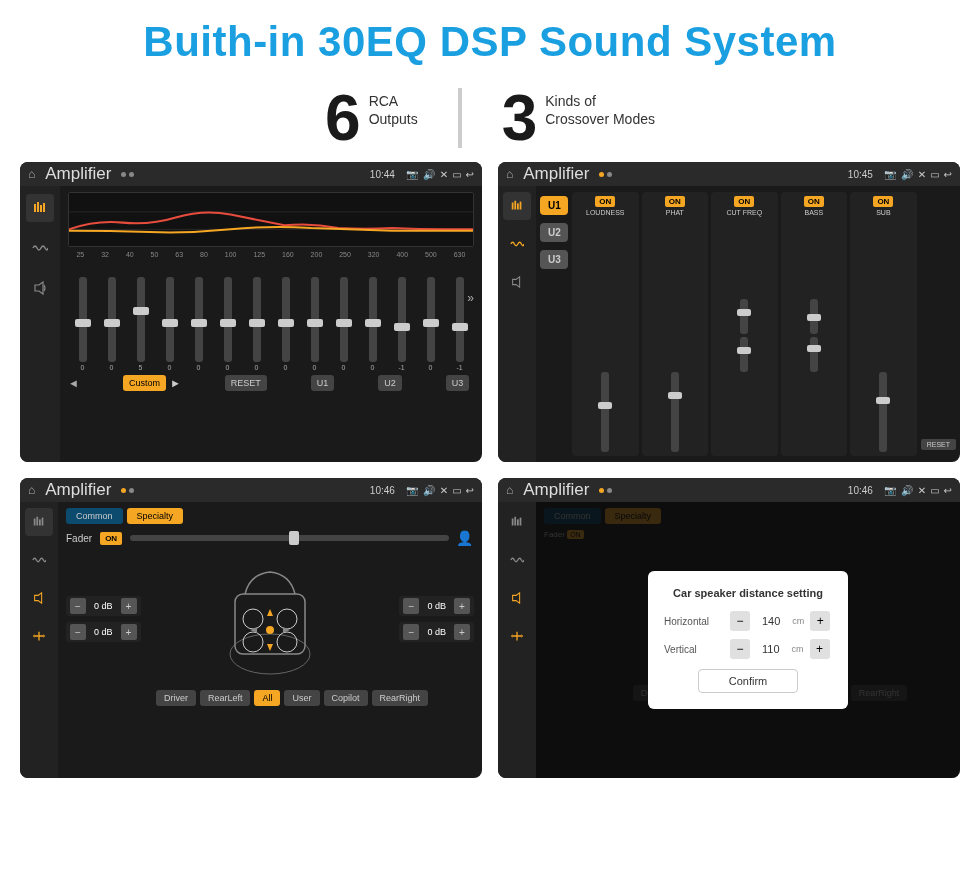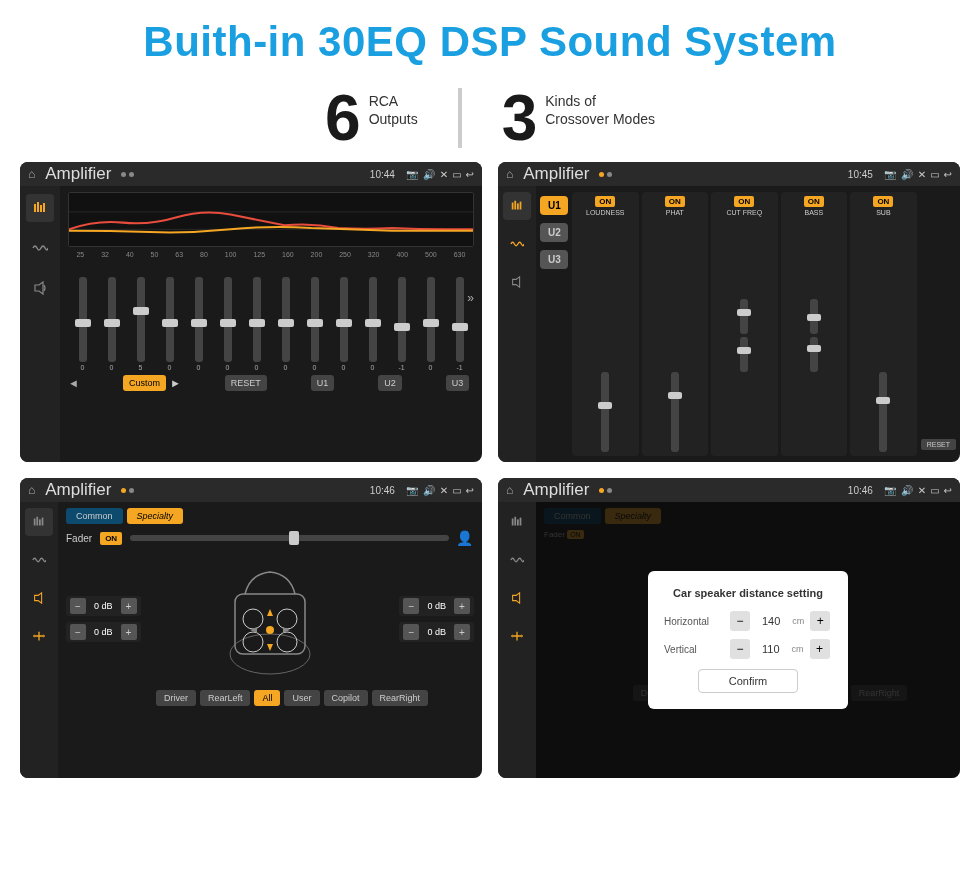"Specialty" .tab-btn.active { font-style: italic -> none }
